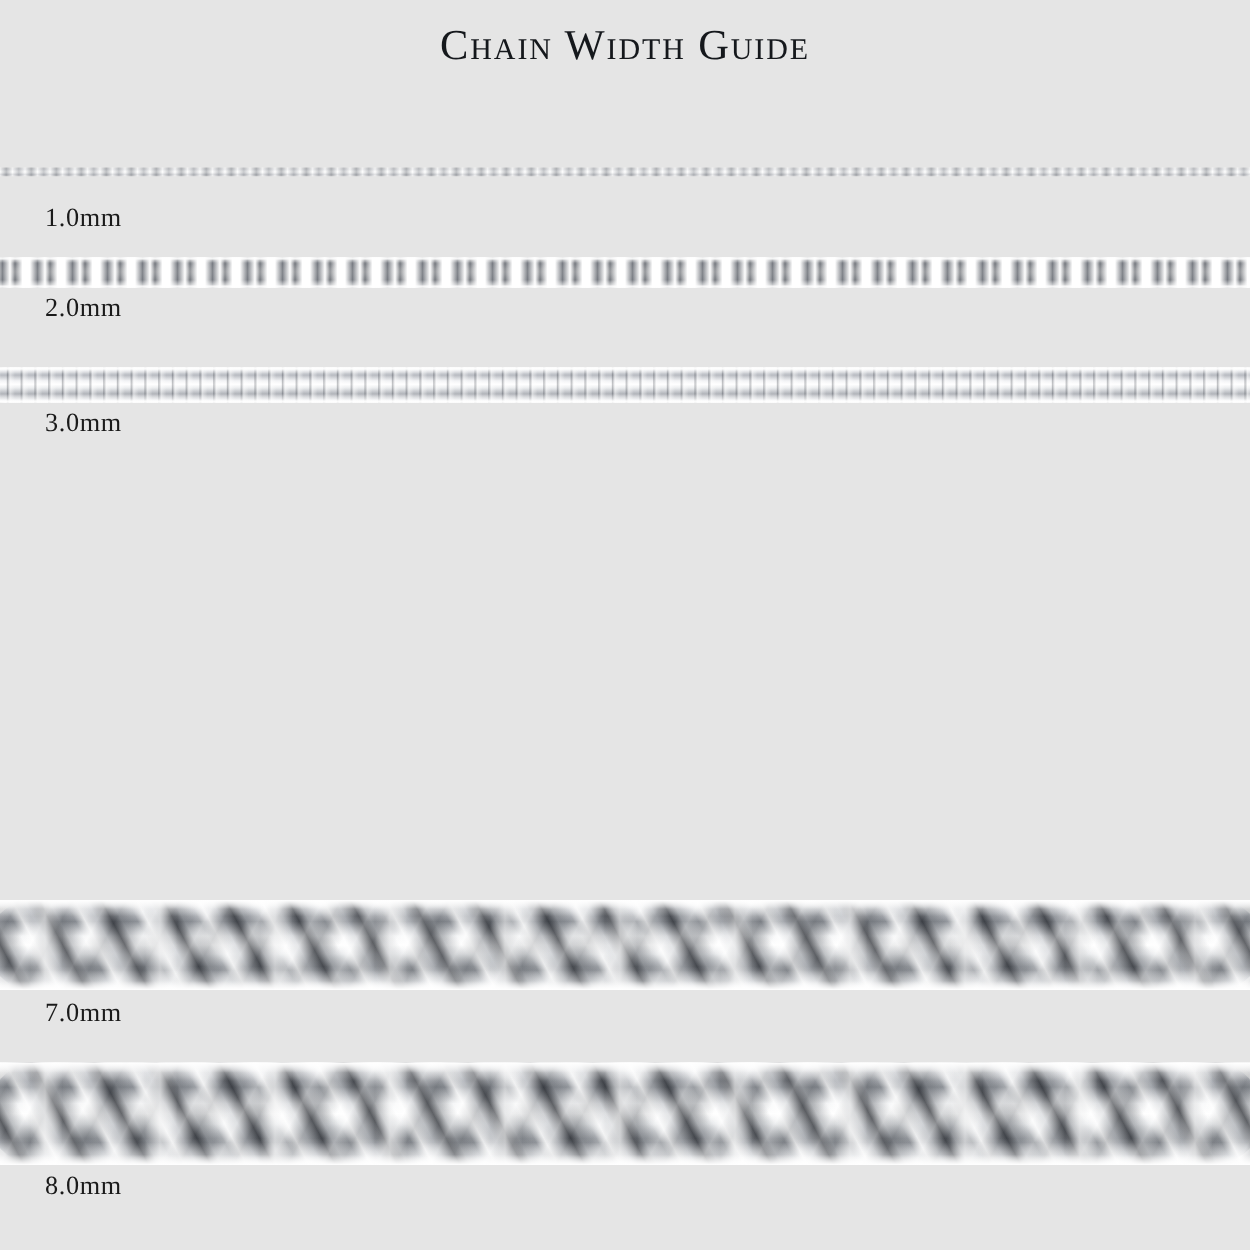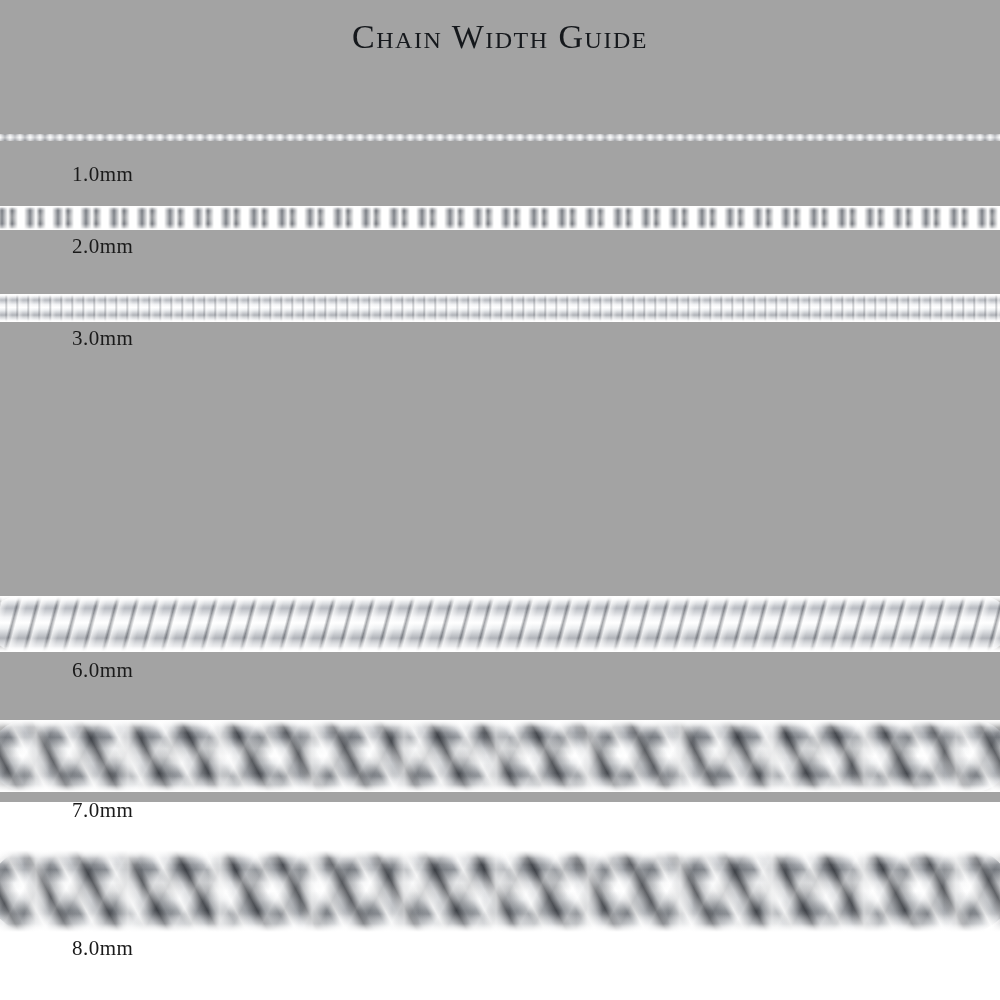"Chain Width Guide" #page { background: #a3a3a3 -> #e5e5e5; height: 802px -> 1000px }
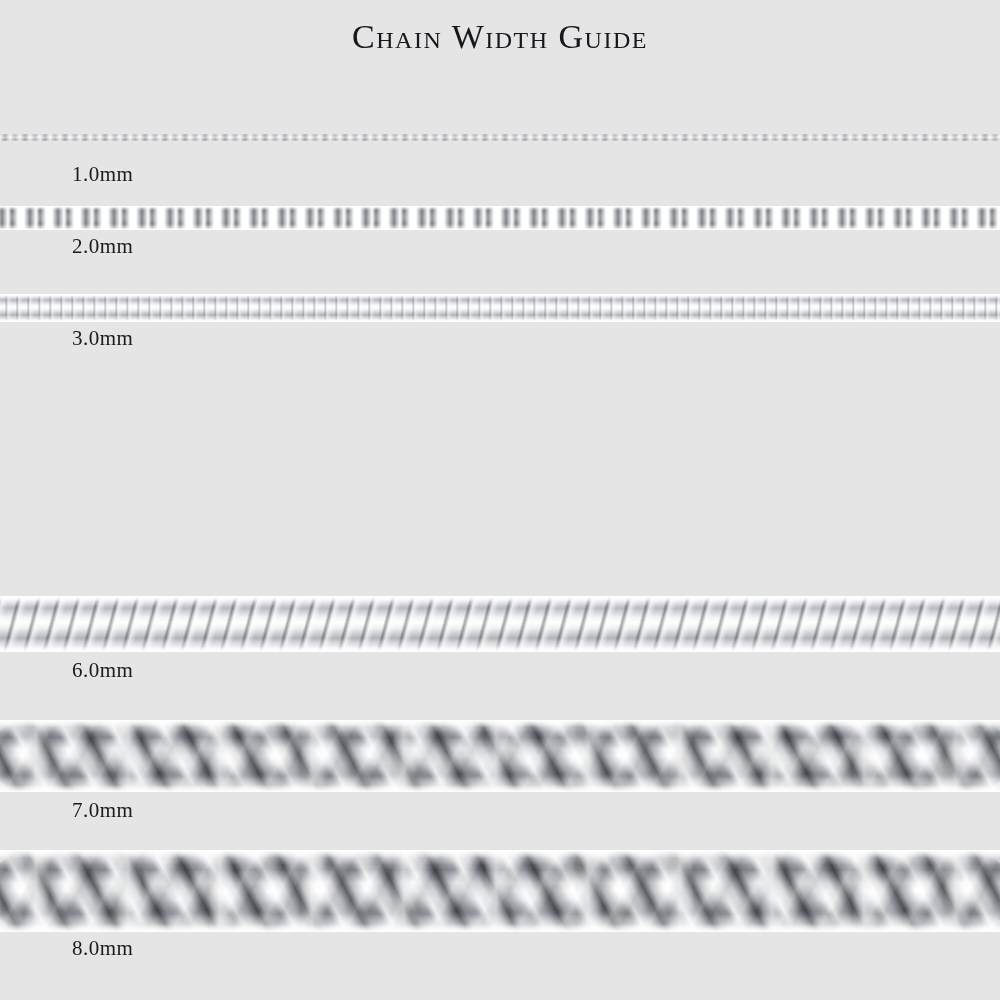"1.0mm" .label { margin-left: 36px -> none }
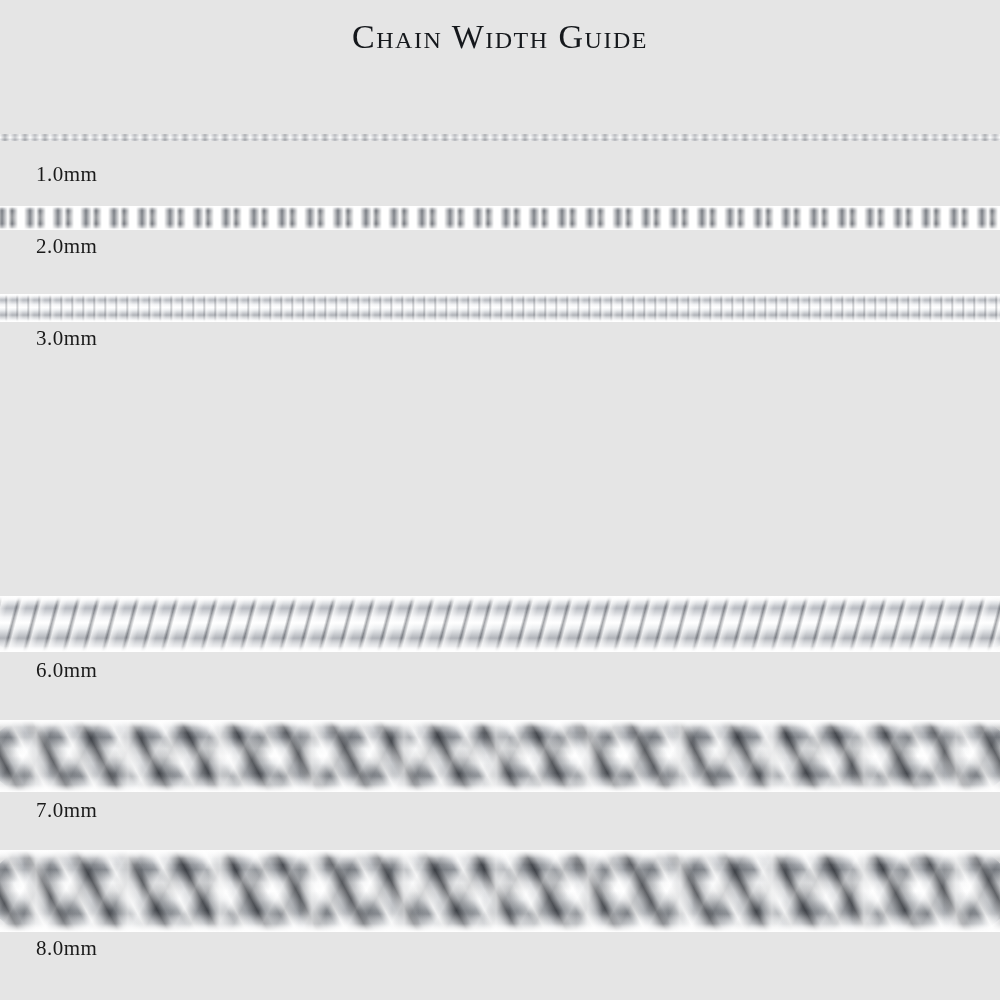"6.0mm" div.chain-row { html: <div> <div> <div></div> <div> <div></div> <div></div> <div></div> </div> </div> <div>6.0mm</div> </div> -> none }
